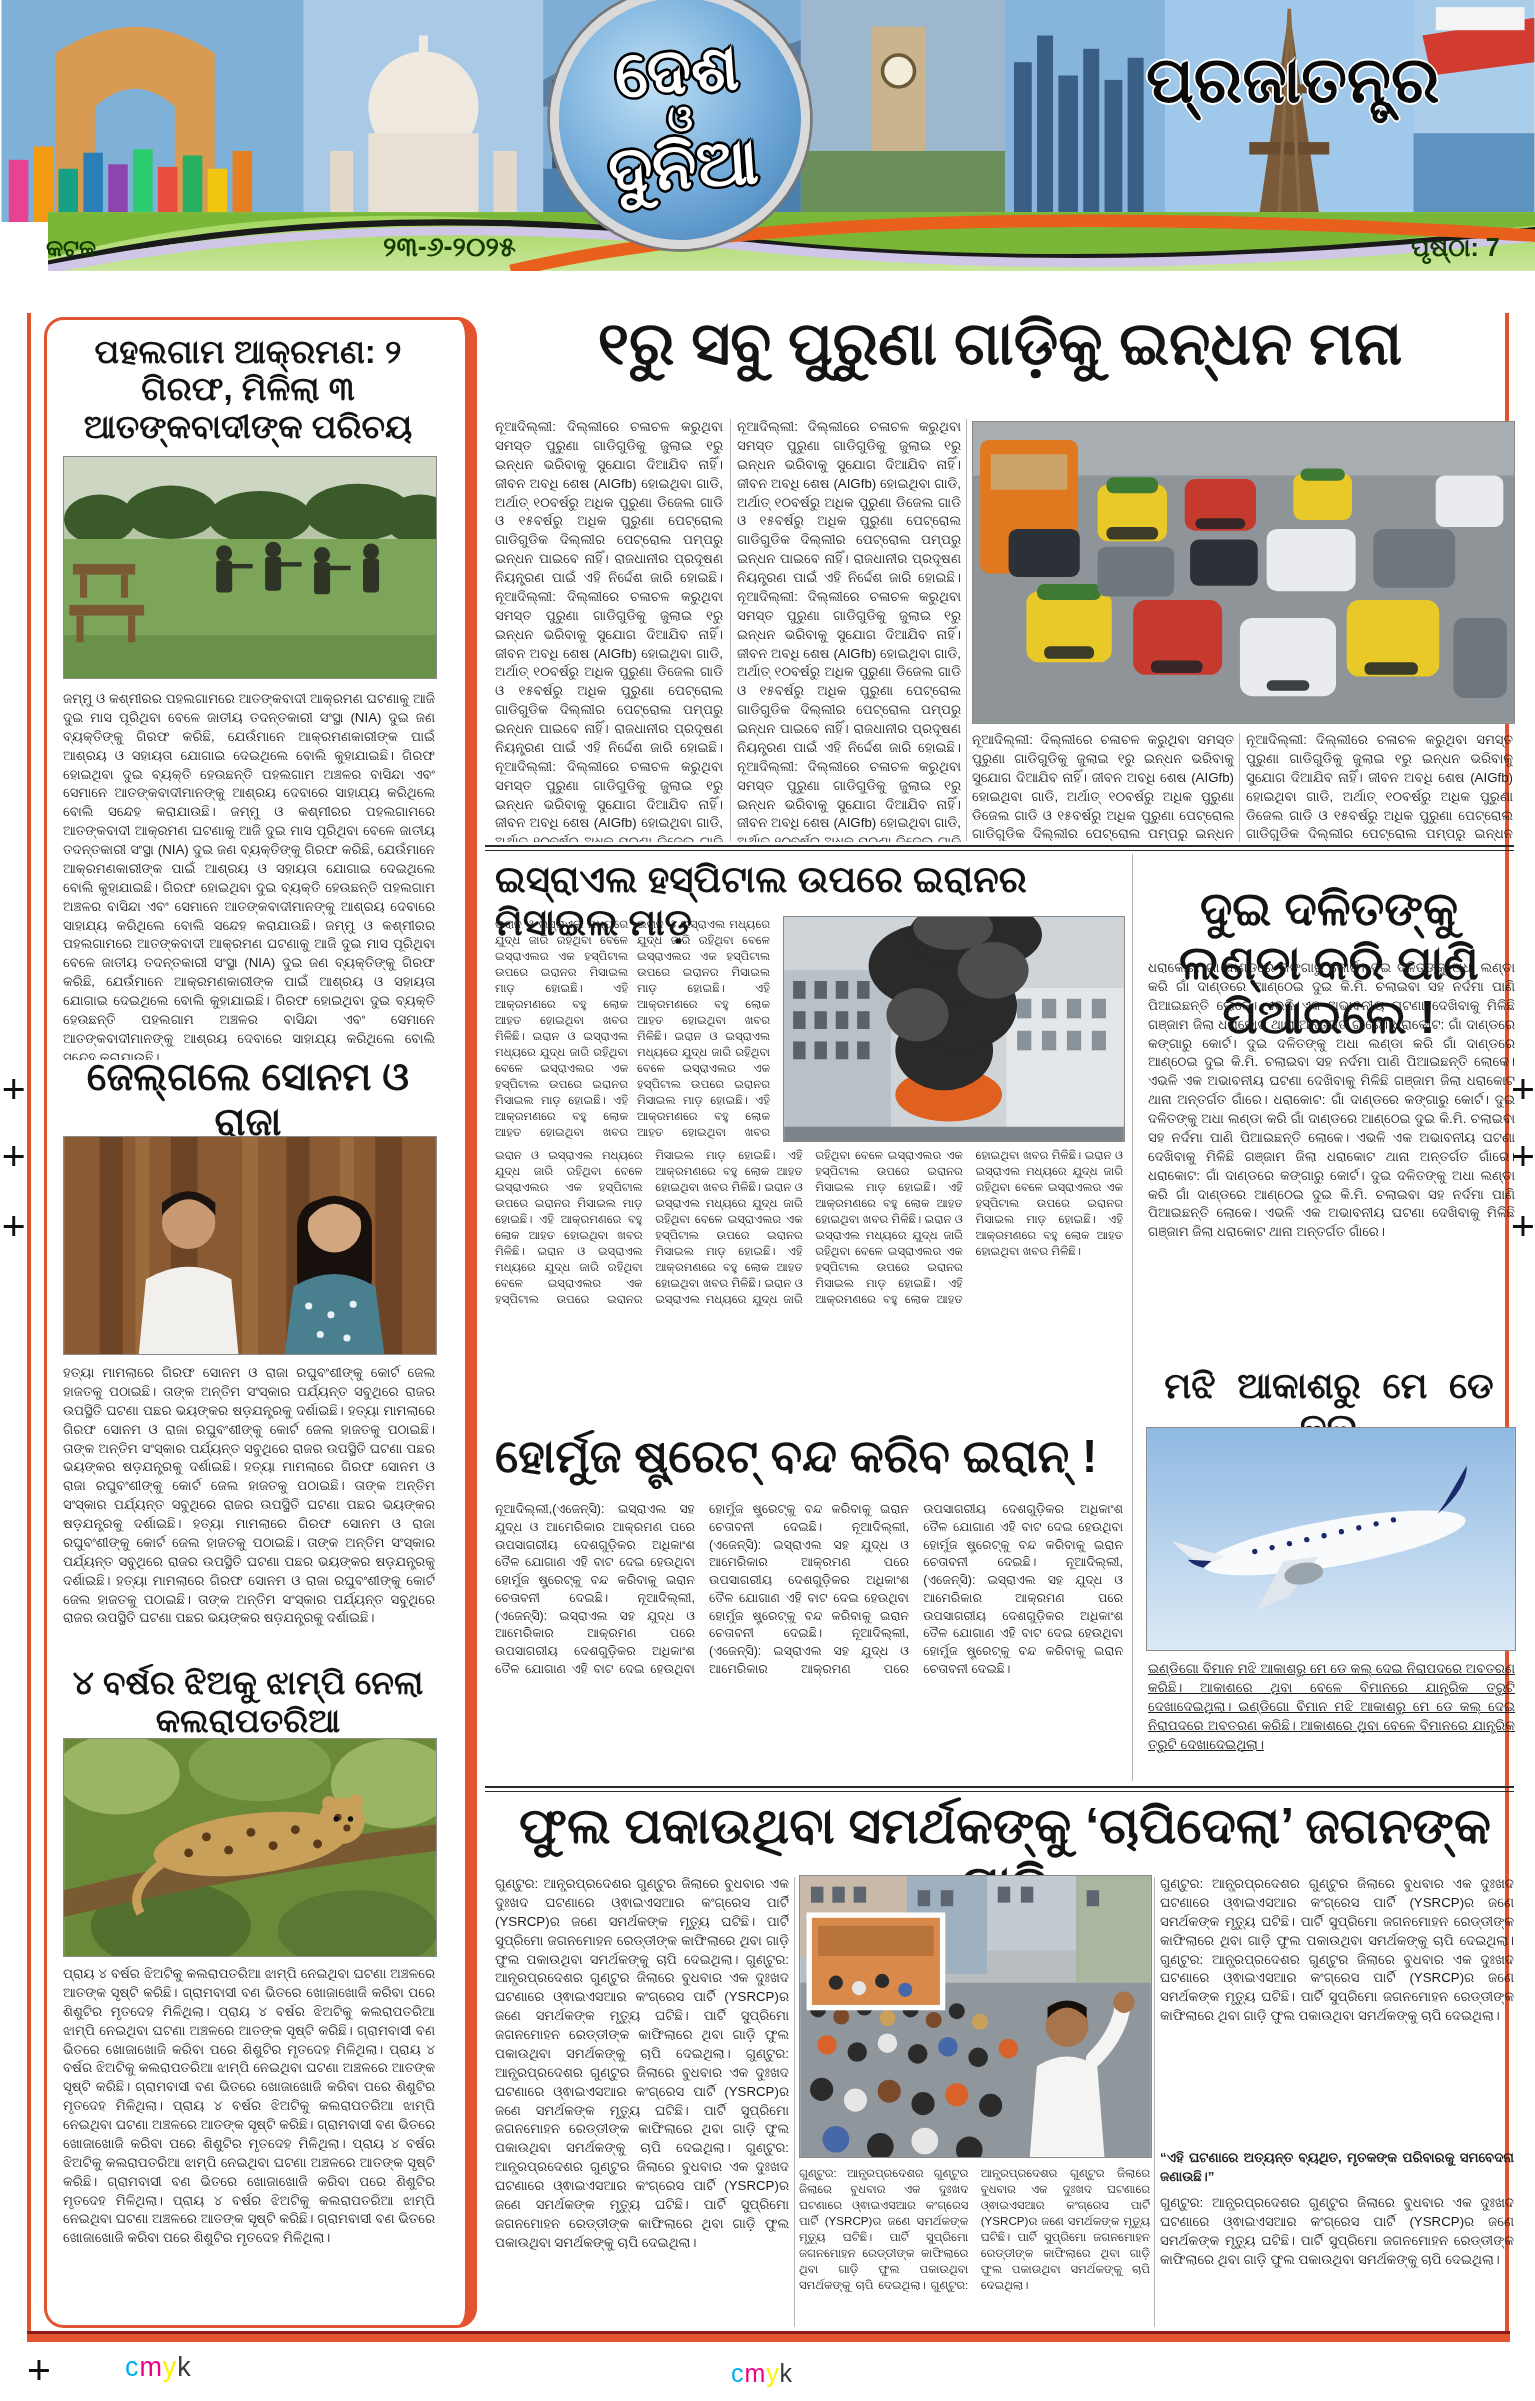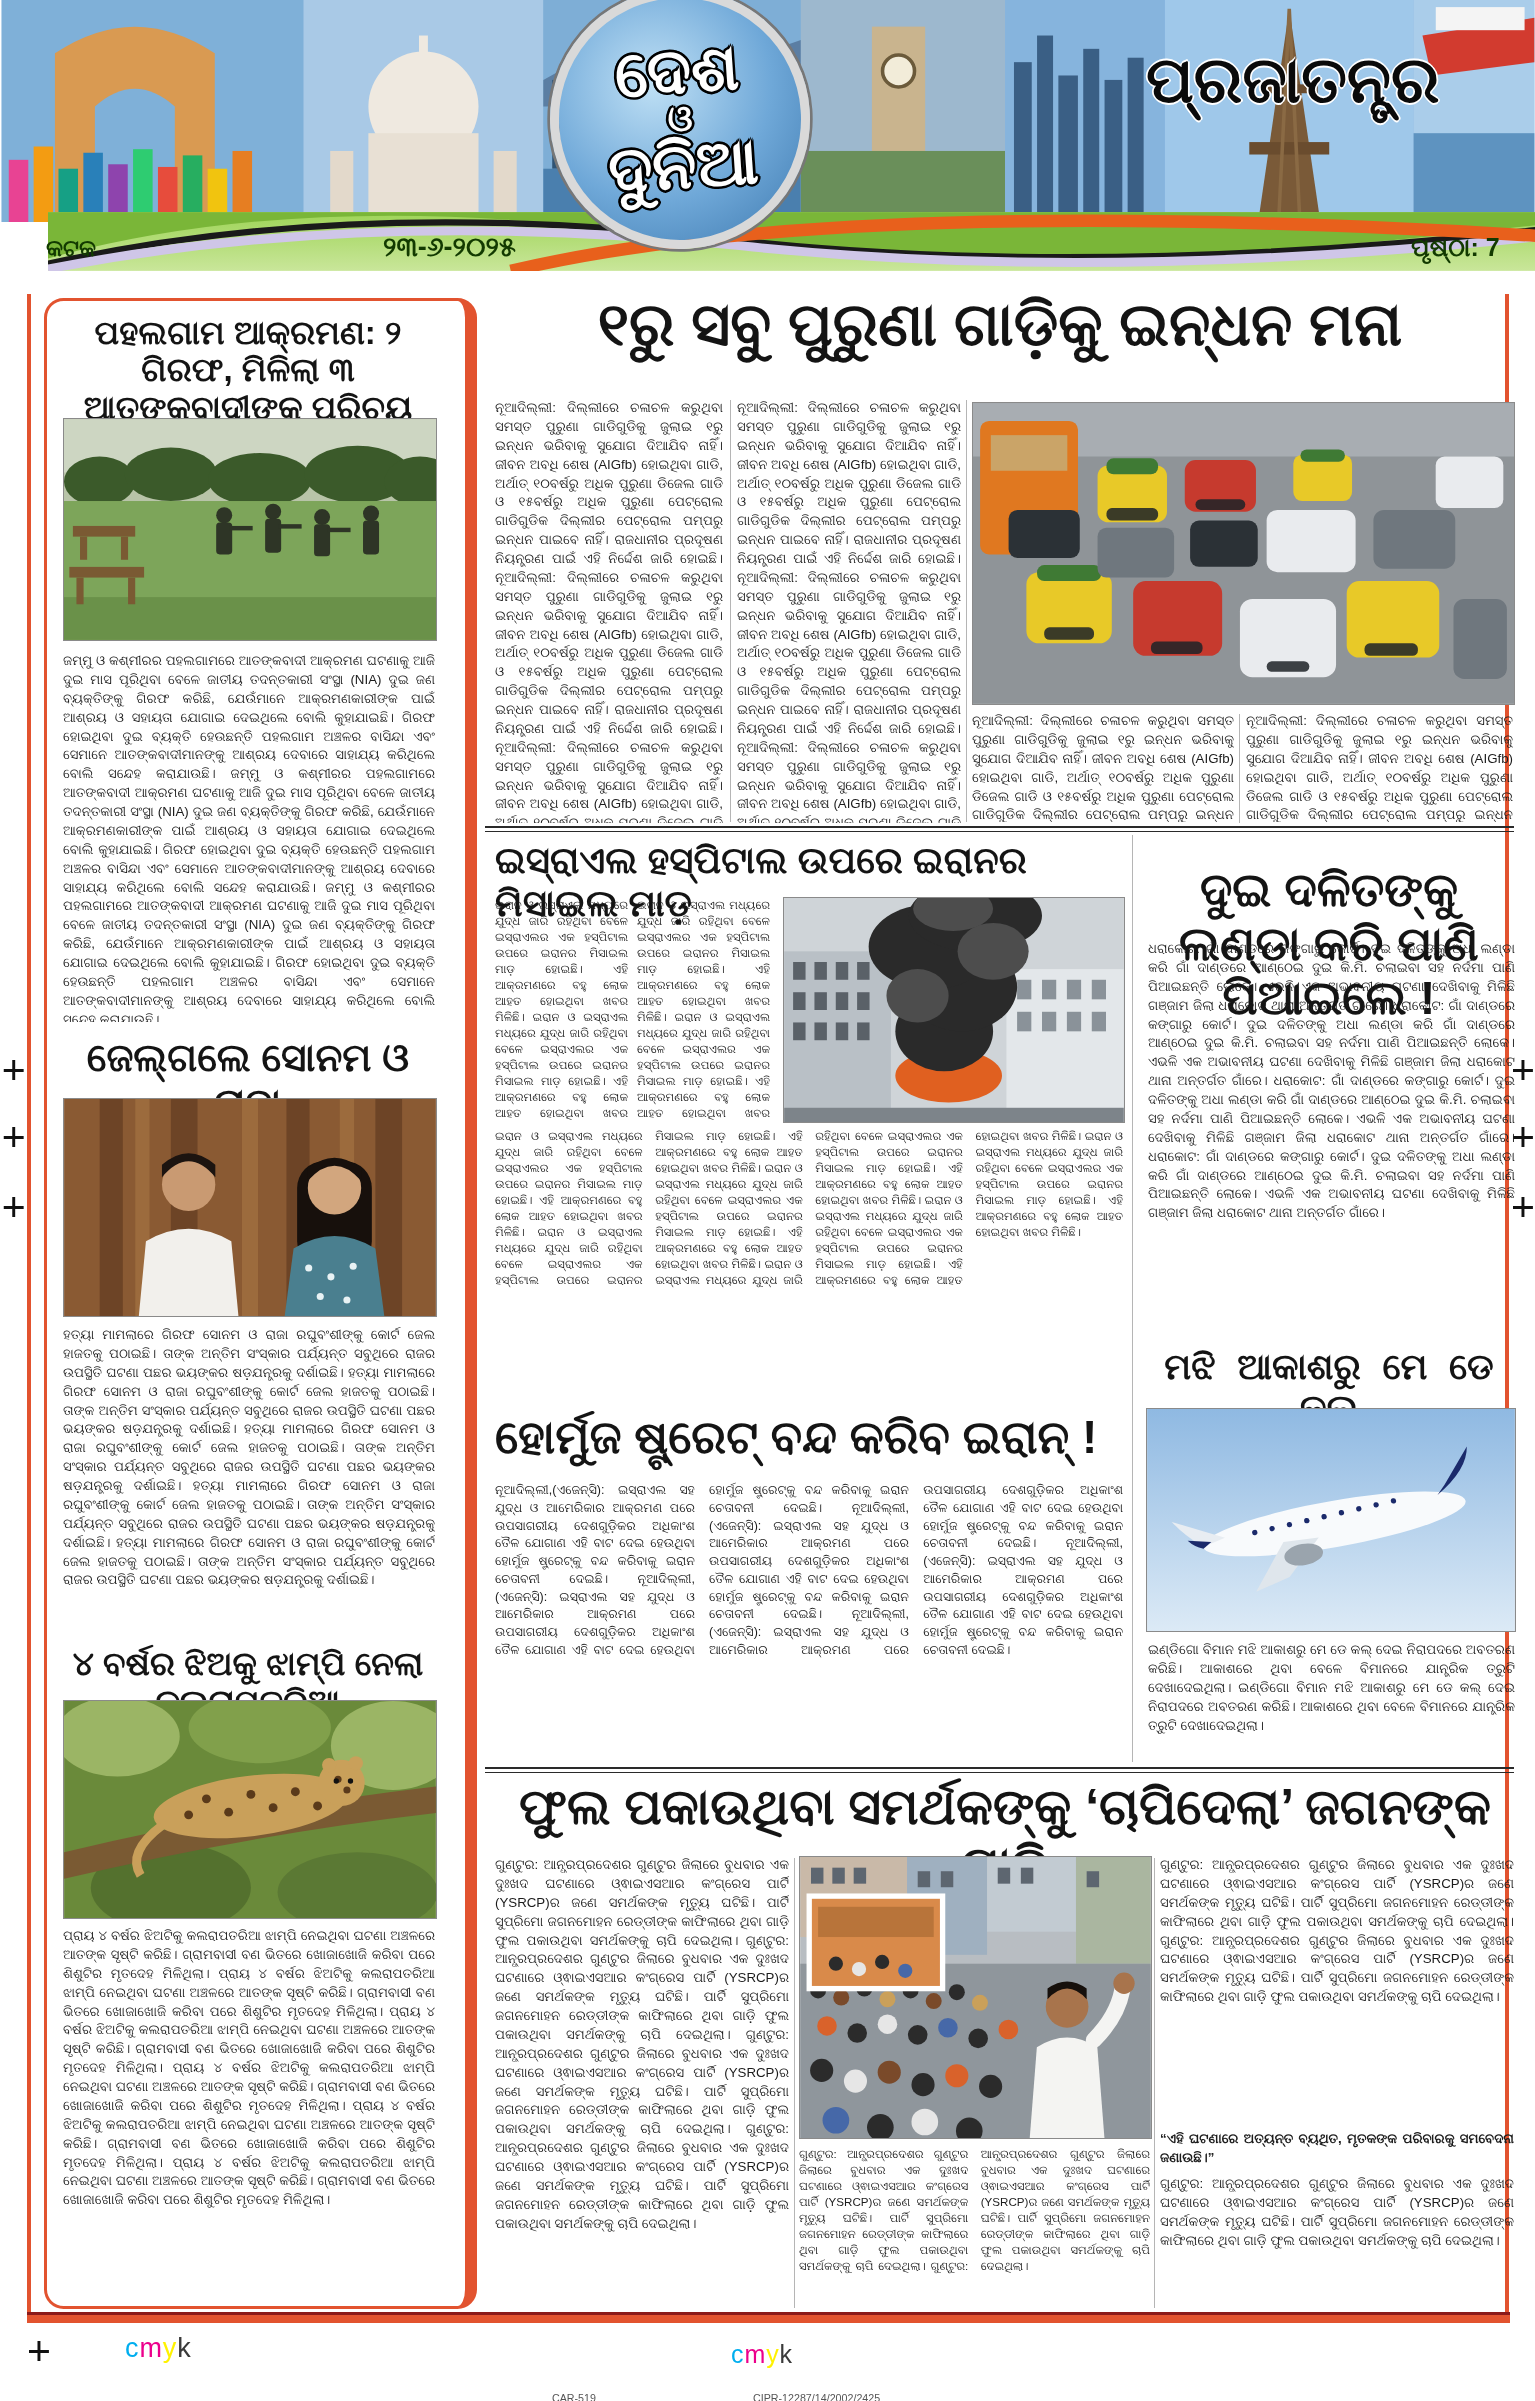"ପହଲଗାମ ଆକ୍ରମଣ: ୨ ଗିରଫ, ମିଳିଲା" .abs { margin-top: none -> 19px }
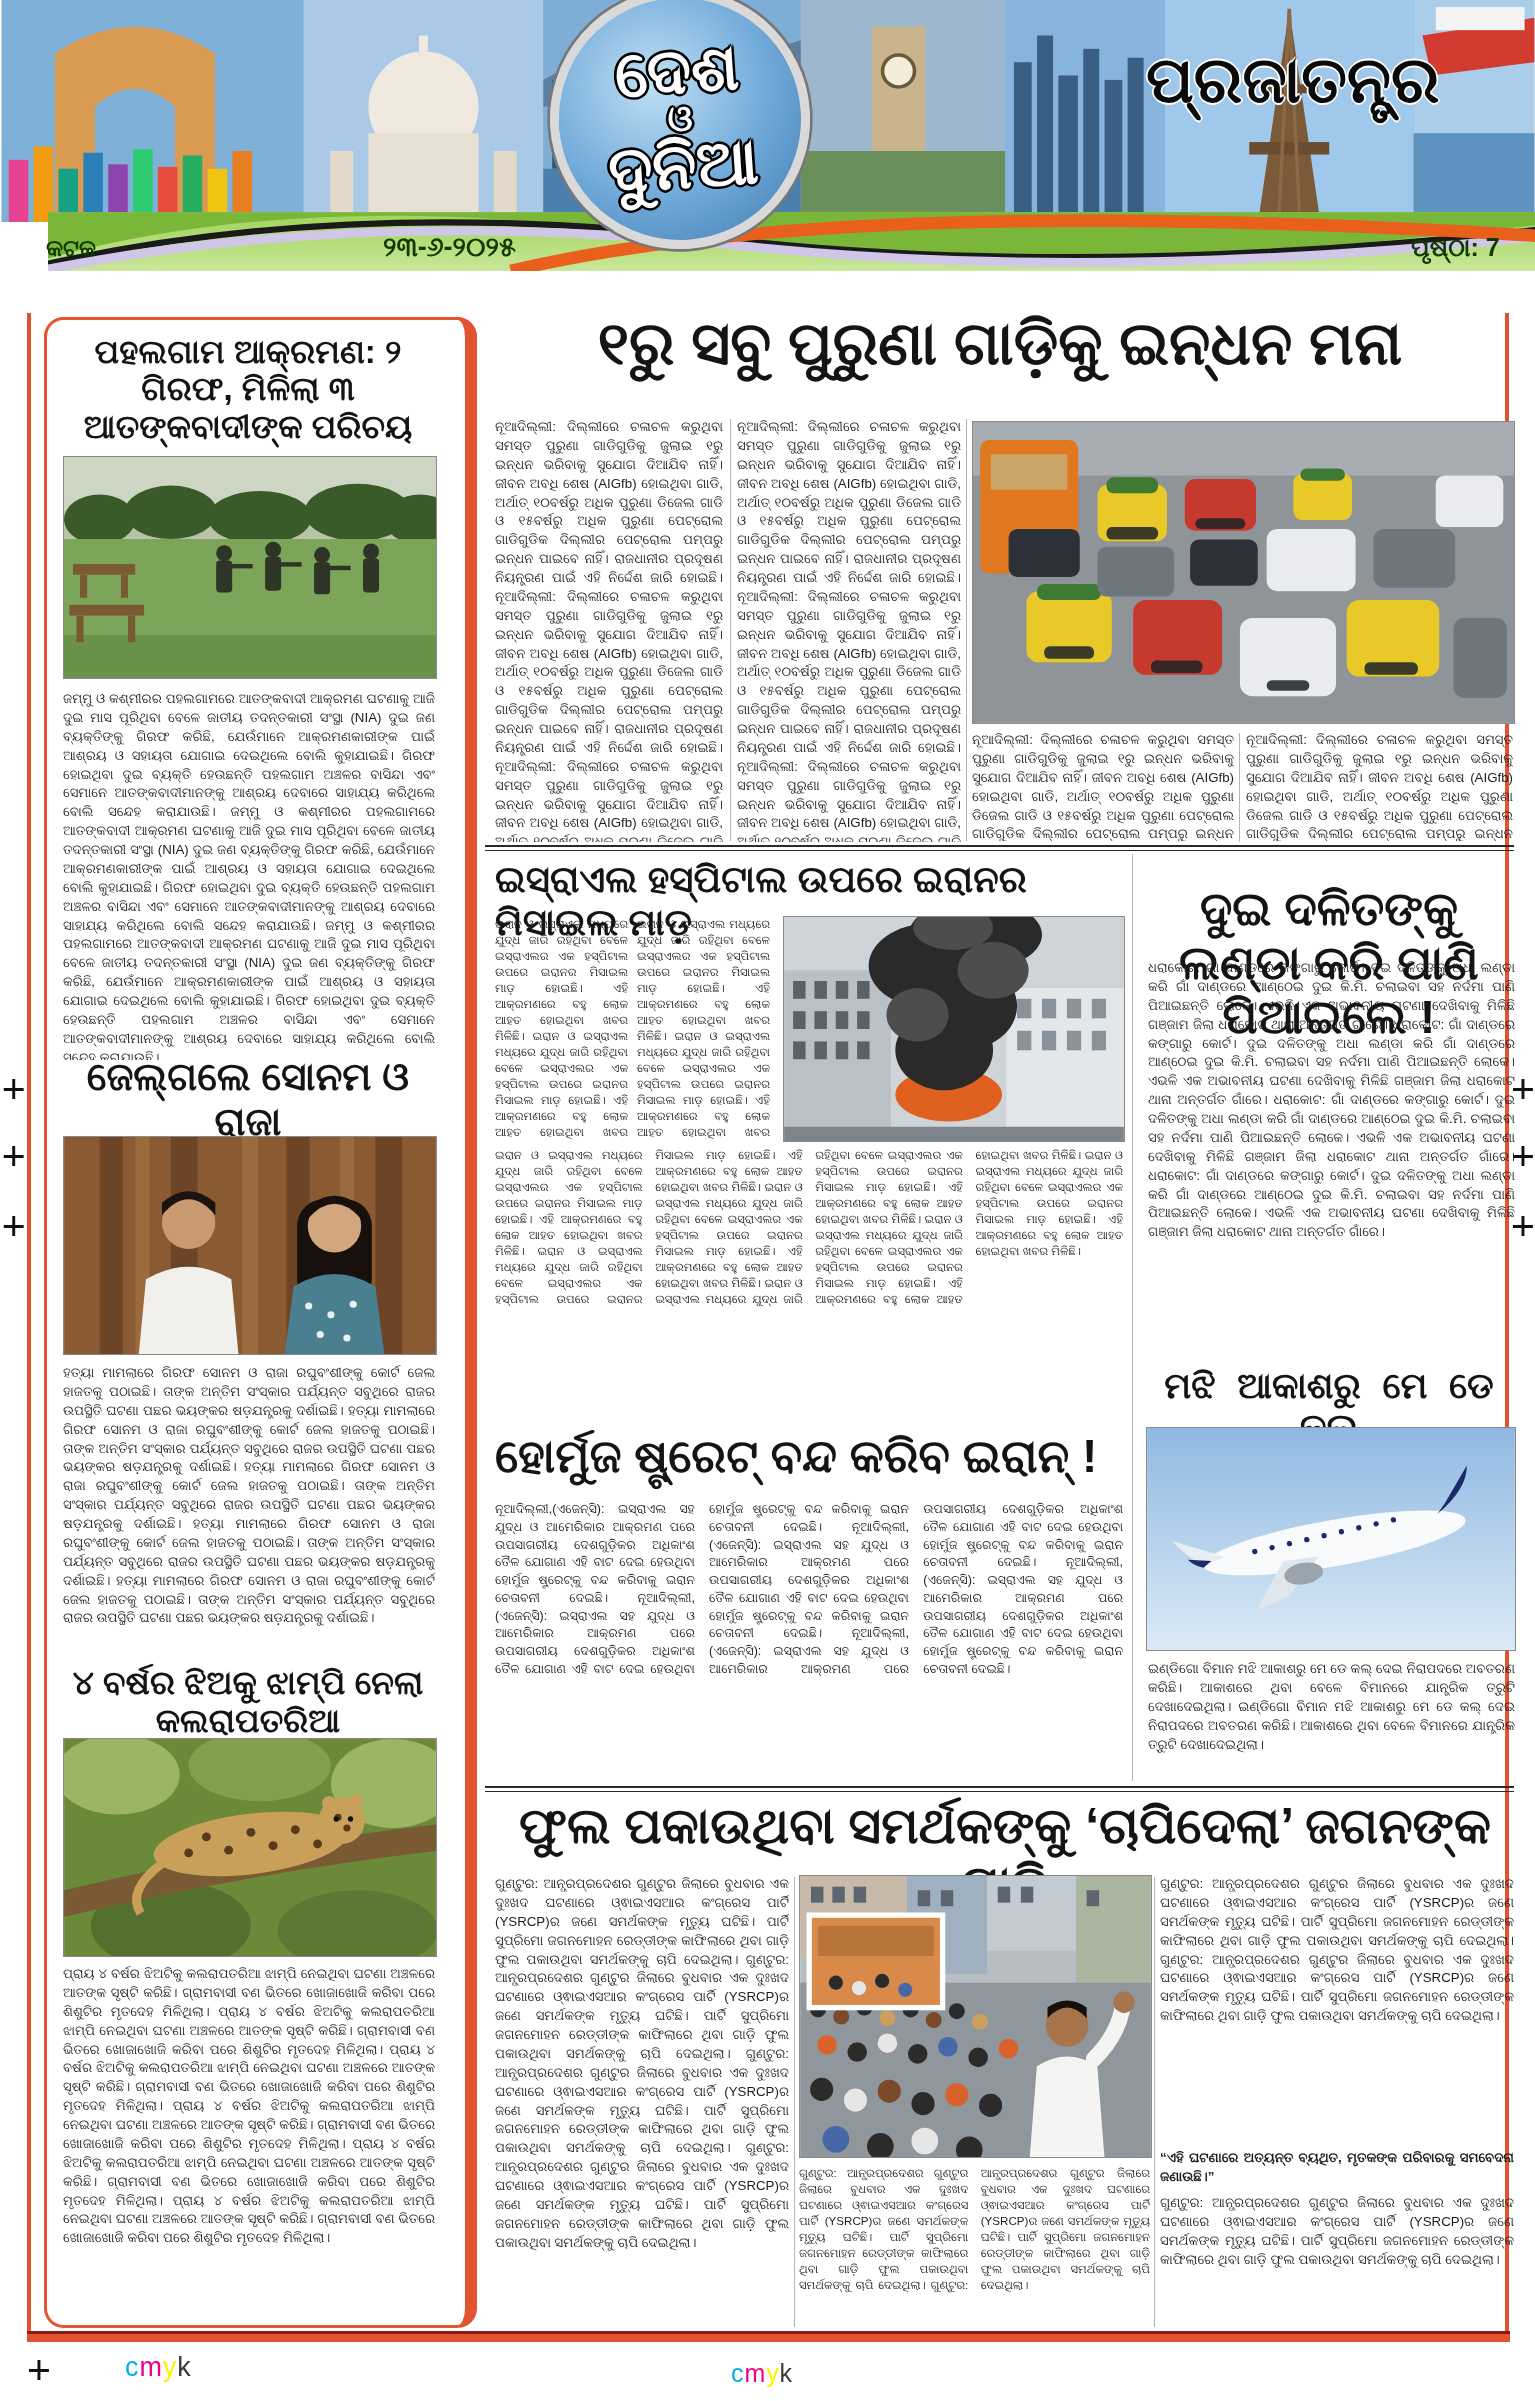"ଇଣ୍ଡିଗୋ ବିମାନ ମଝି ଆକାଶରୁ ମେ" div.body-txt { text-decoration: none -> underline }
